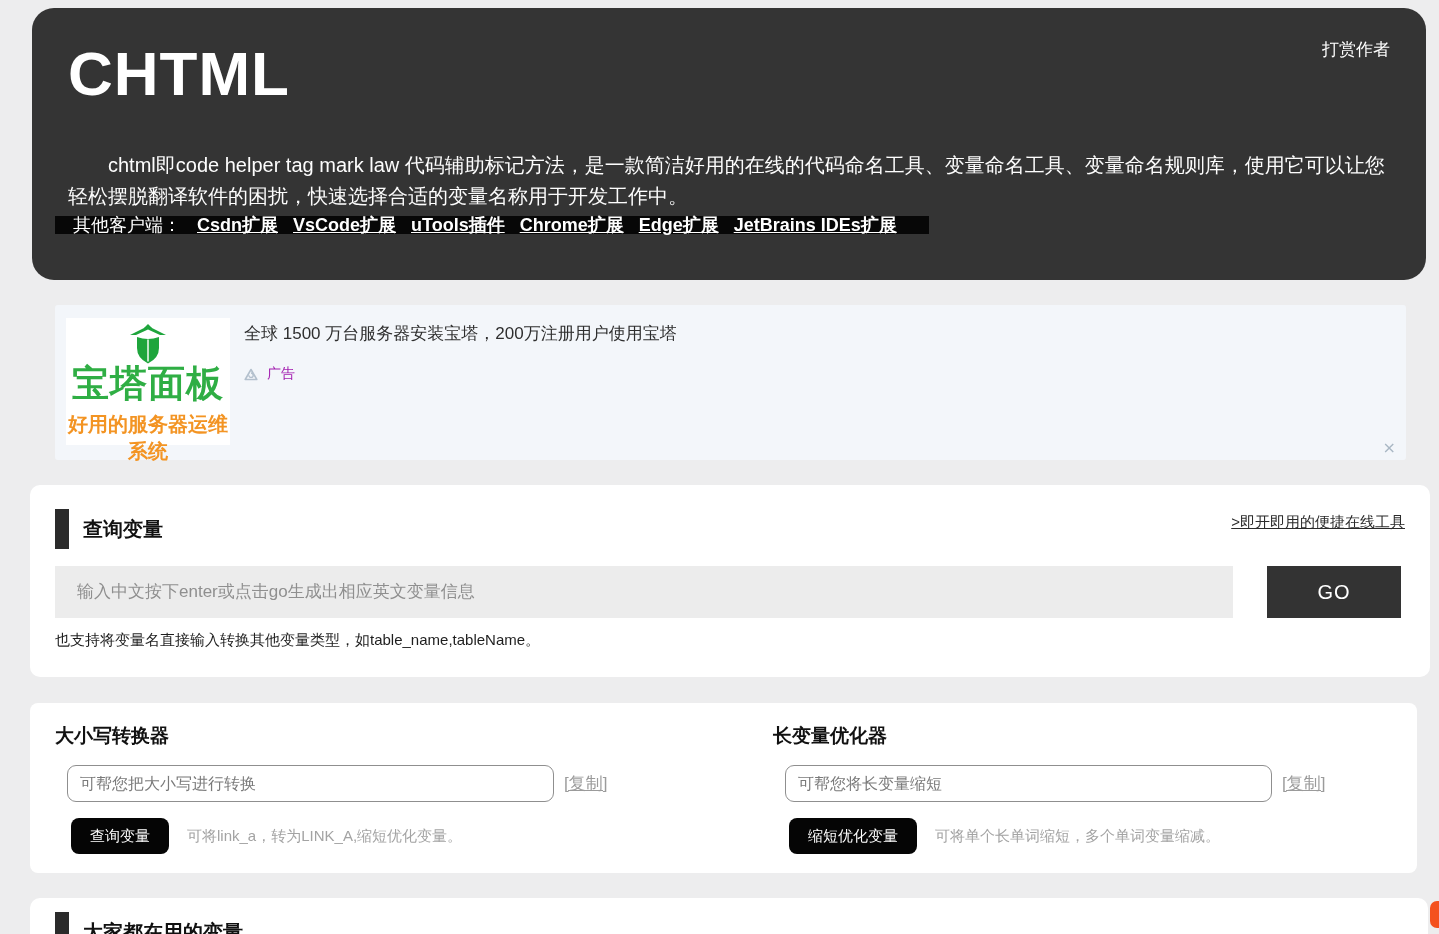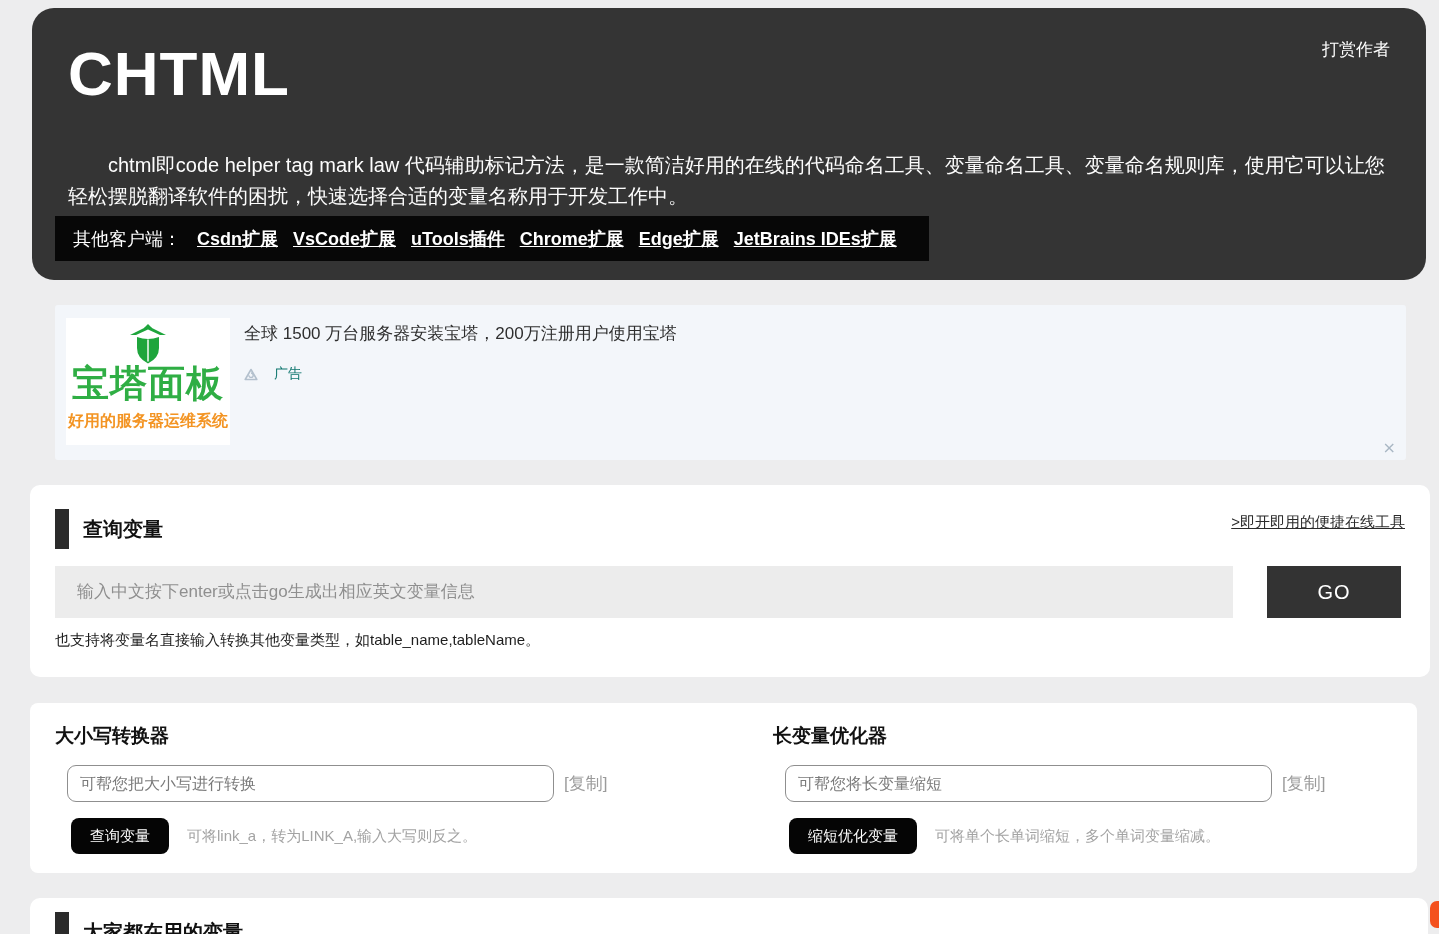"其他客户端：" .clients-bar { height: 45px -> 18px }
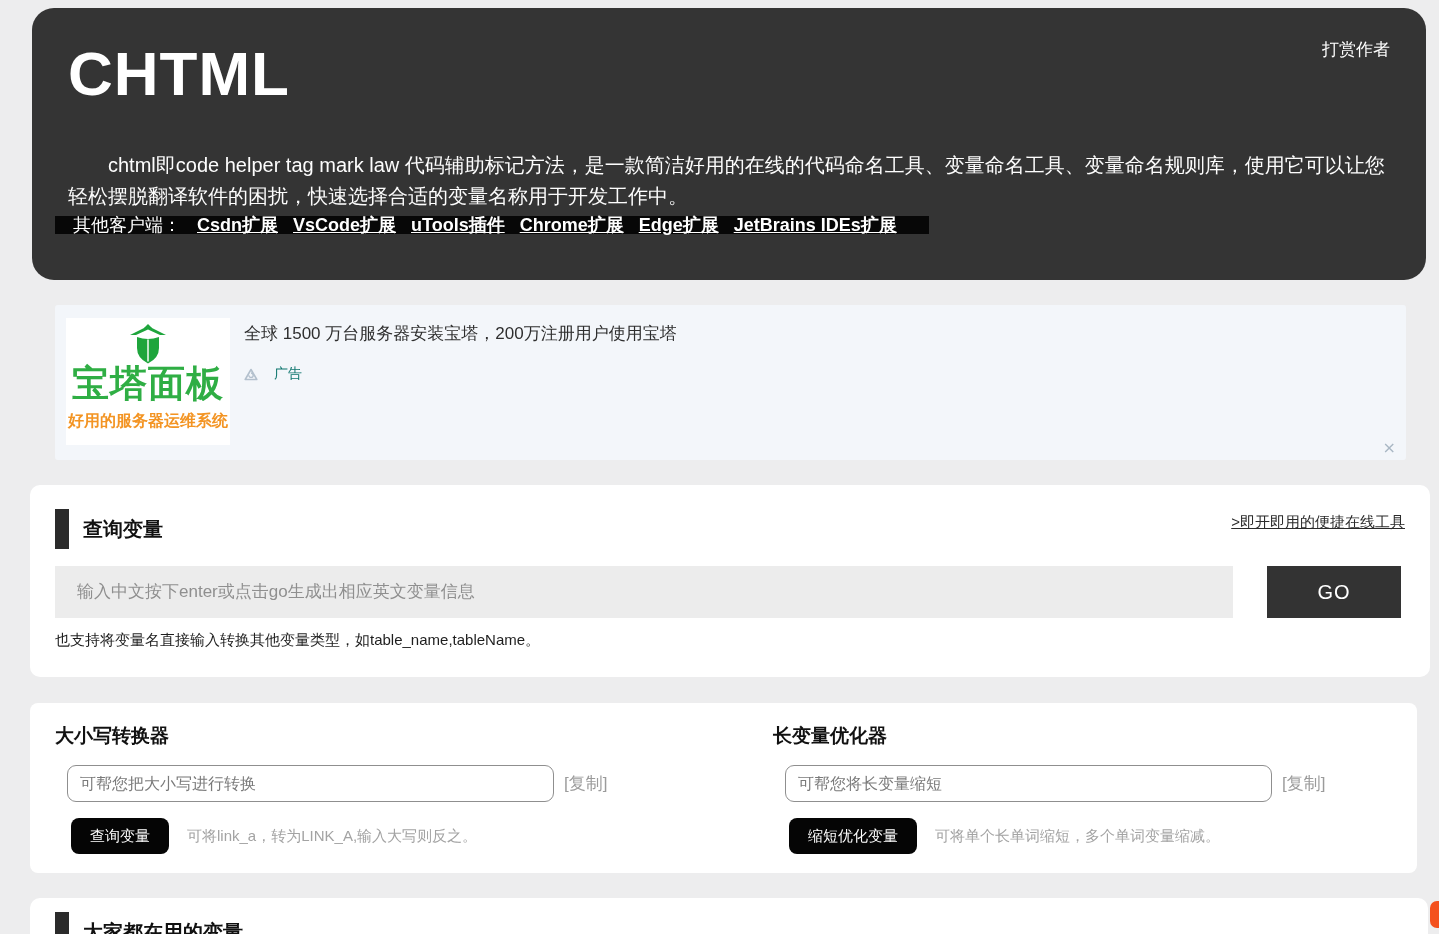"广告" .ad-tag { color: #0f766e -> #a21caf; gap: 16px -> 9px }
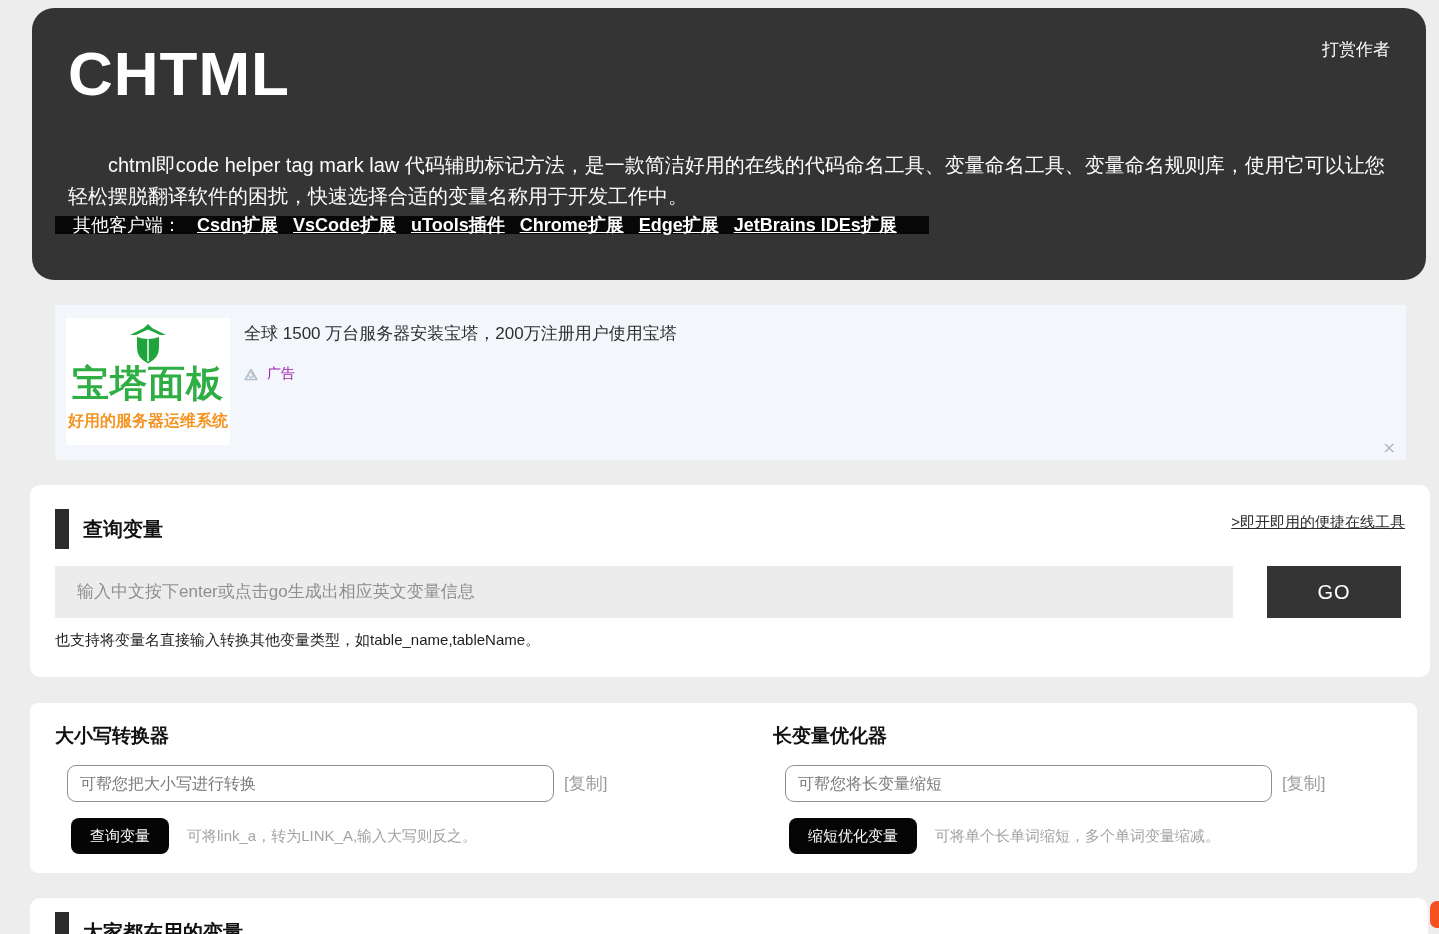"好用的服务器运维系统" .ad-logo-sub { font-size: 16px -> 20px }
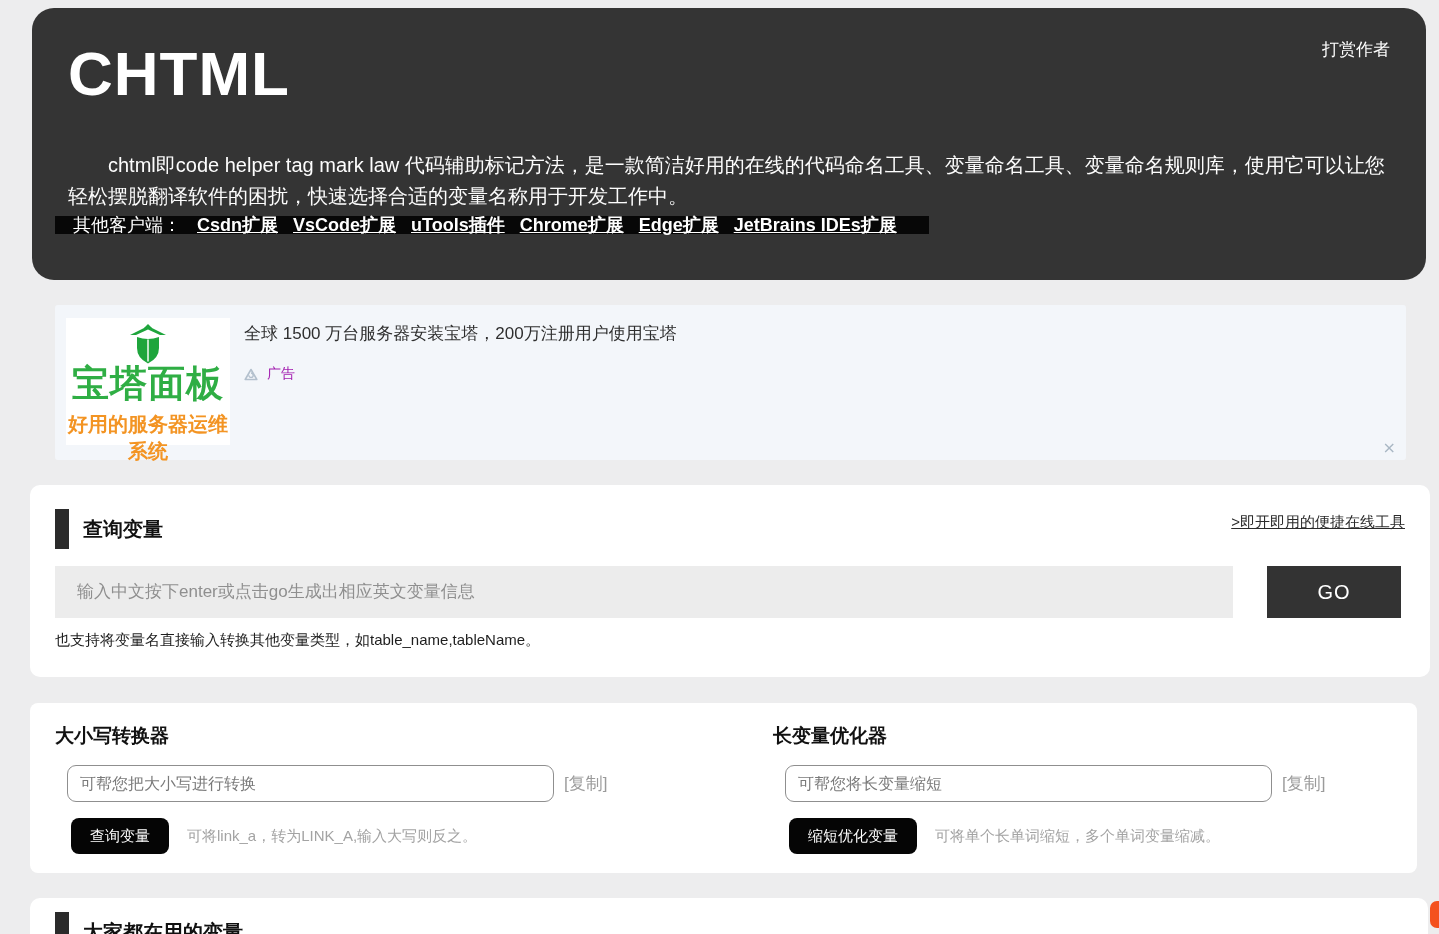"[复制]" a { text-decoration: none -> underline }
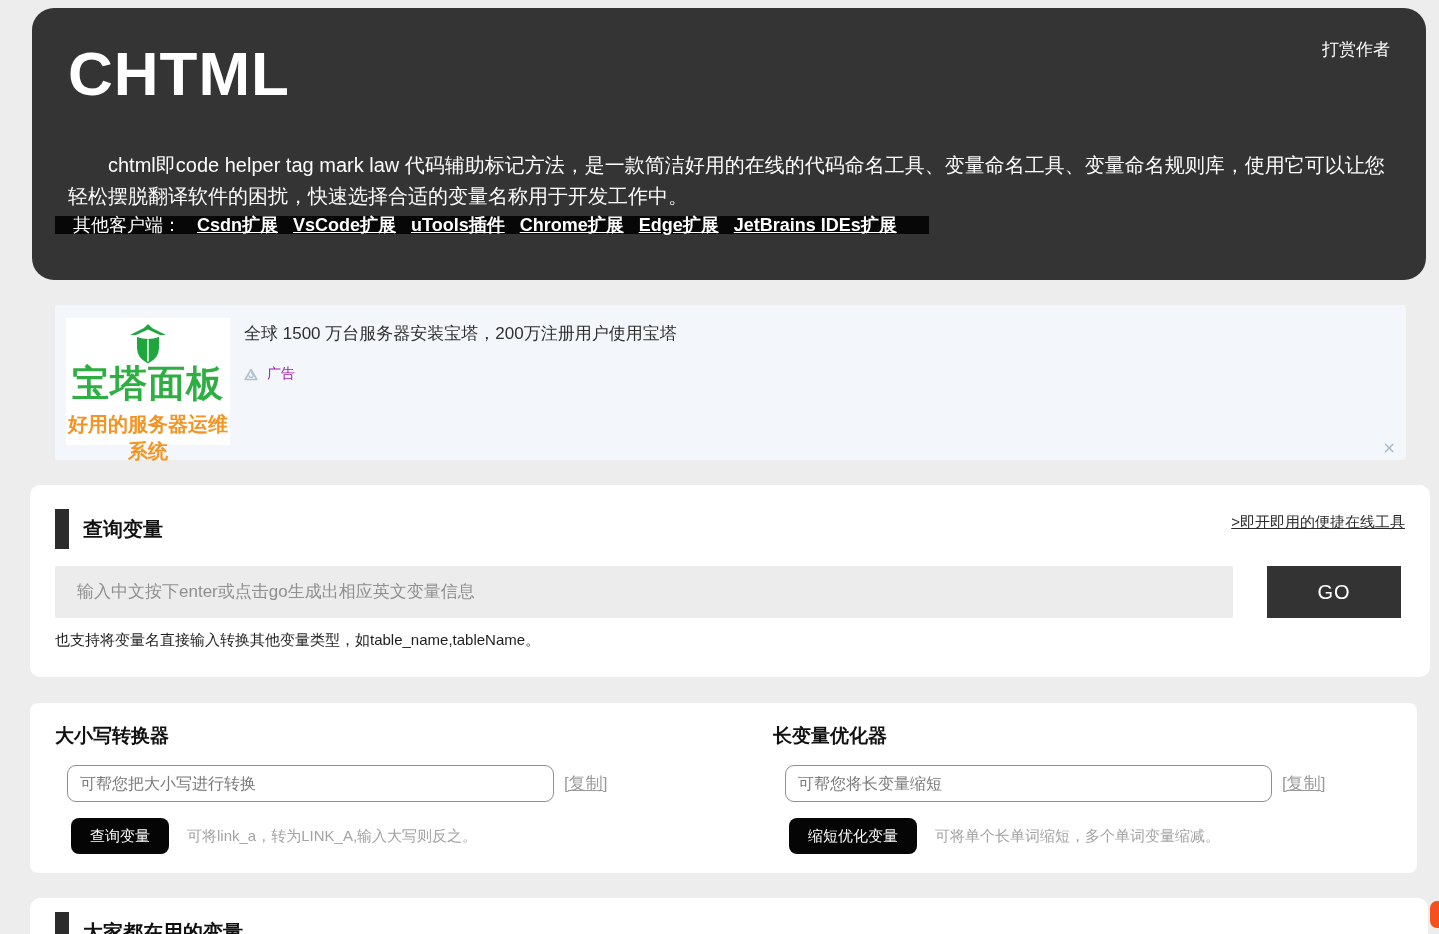"可将link_a，转为LINK_A,输入大写则反之。" span.tool-hint { text: A,输入大写则反之 -> A,缩短优化变量 }
